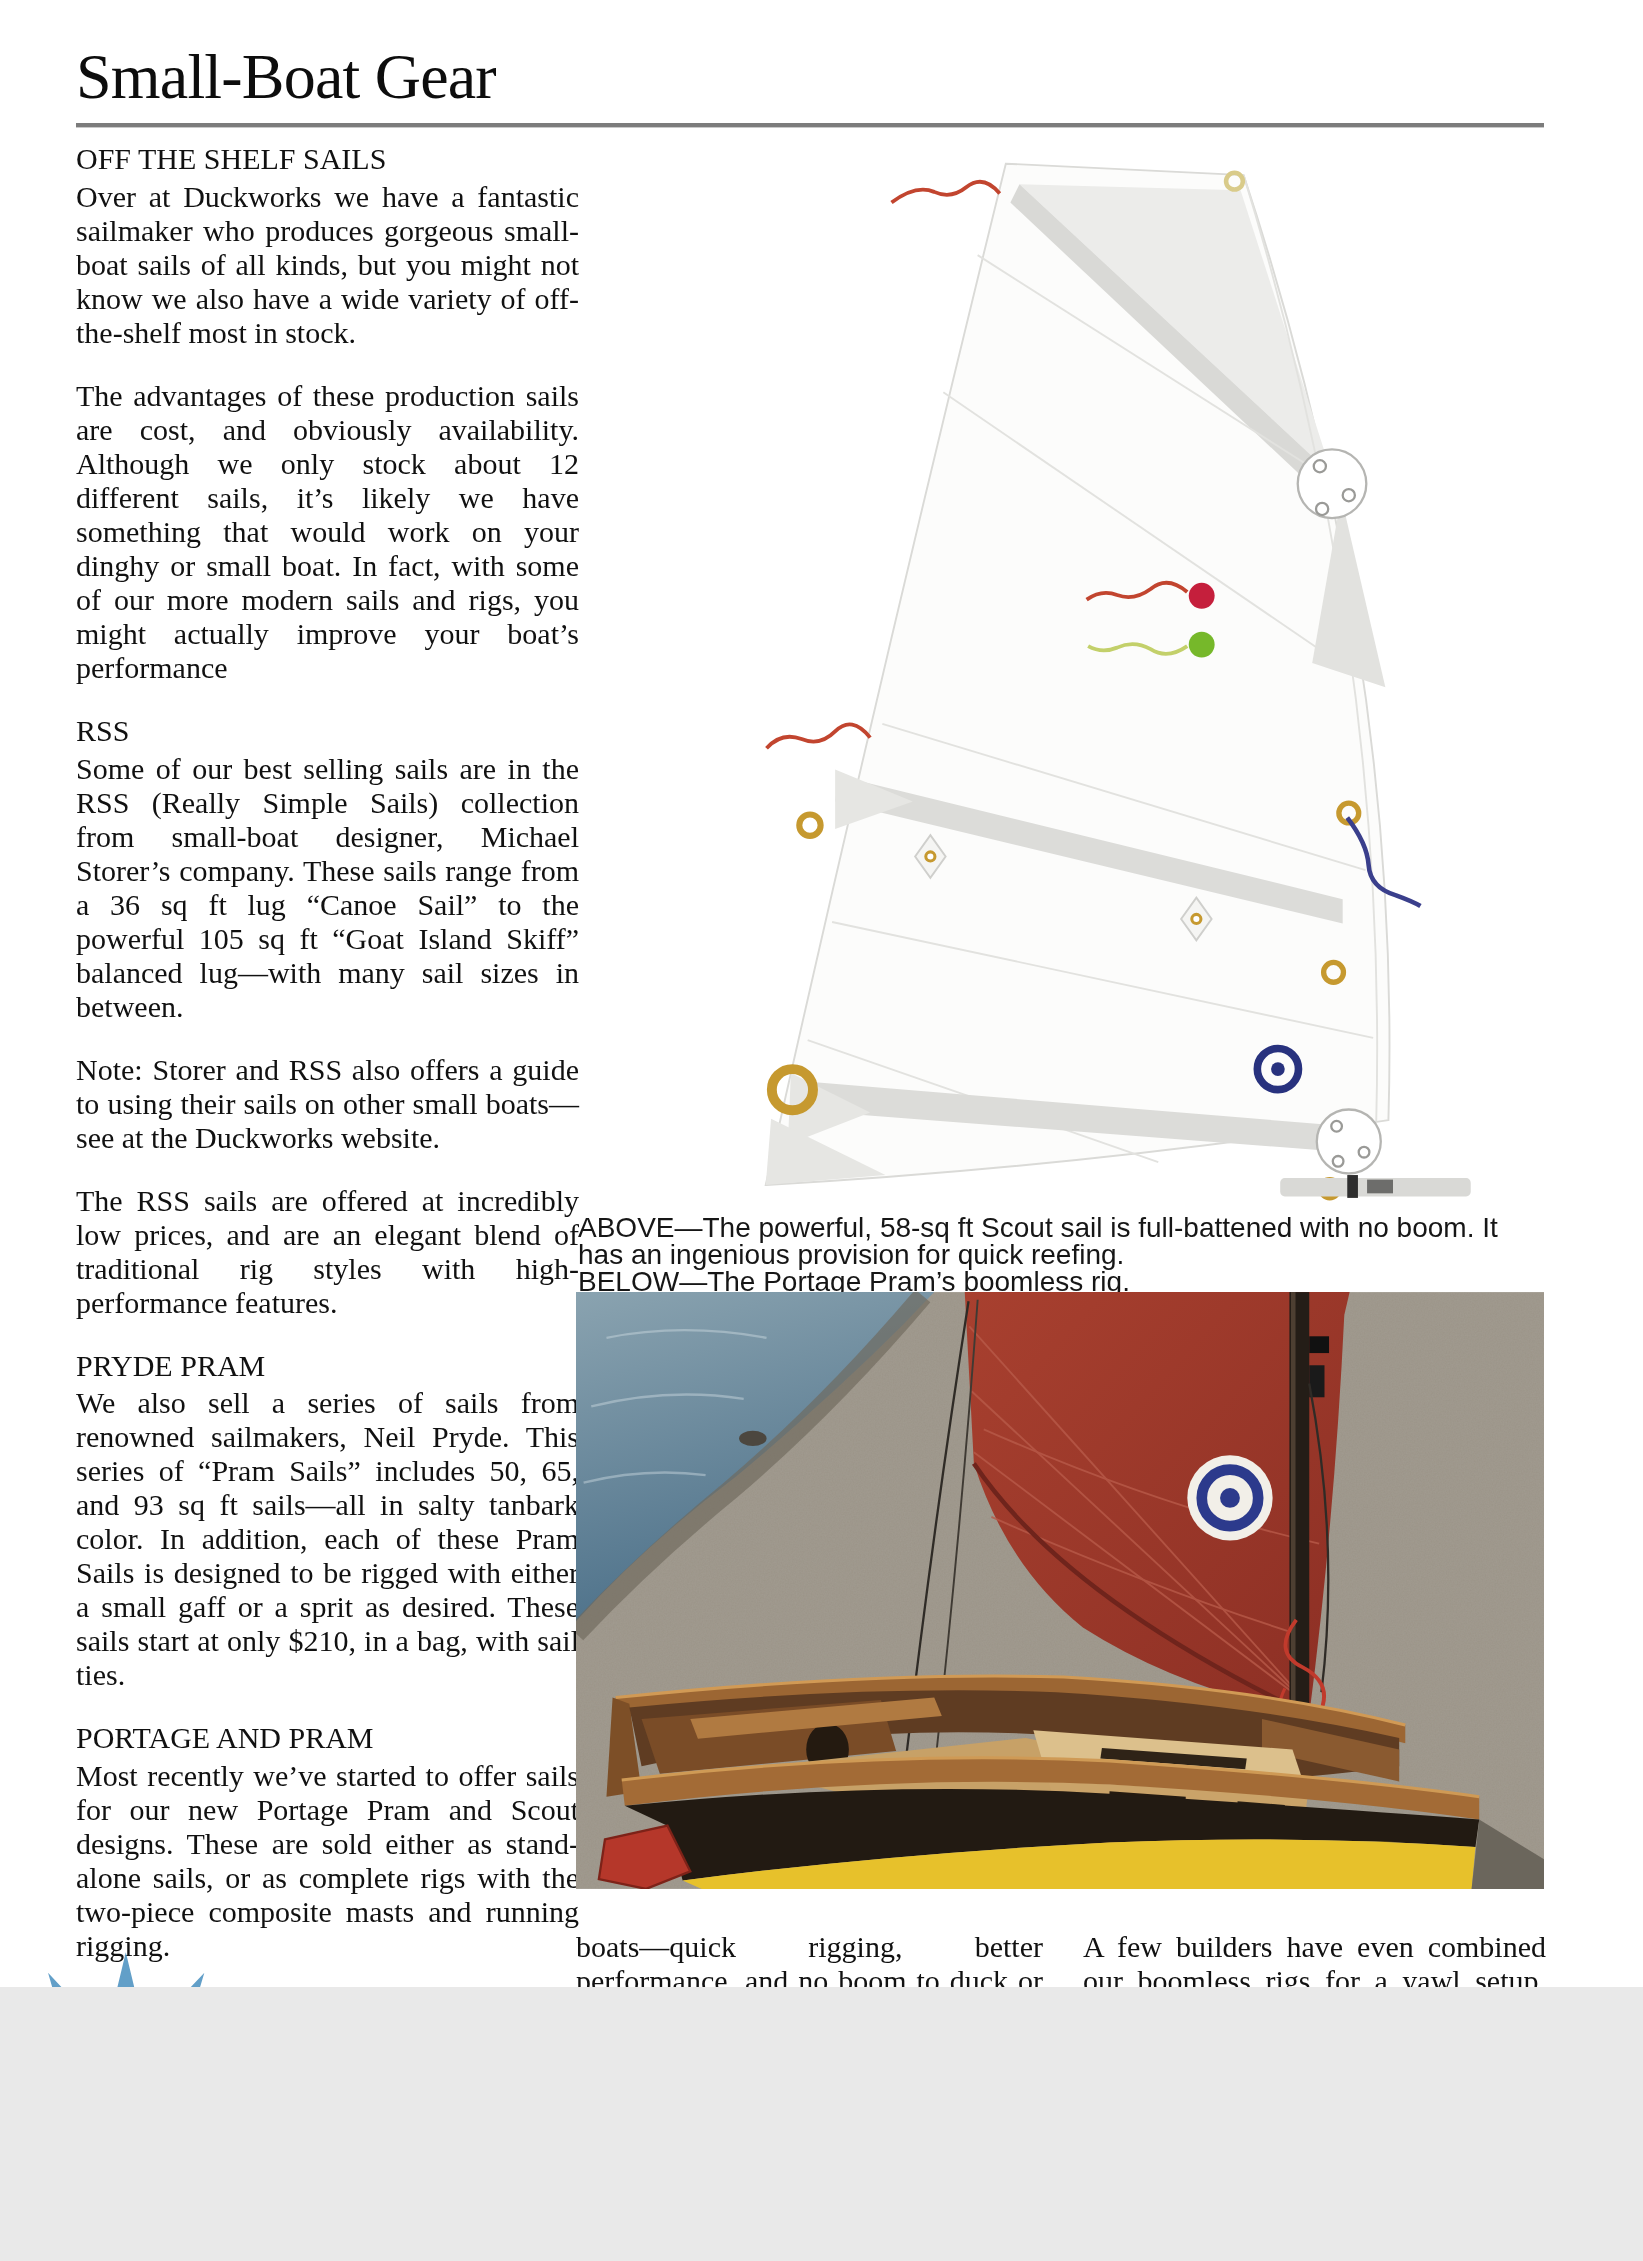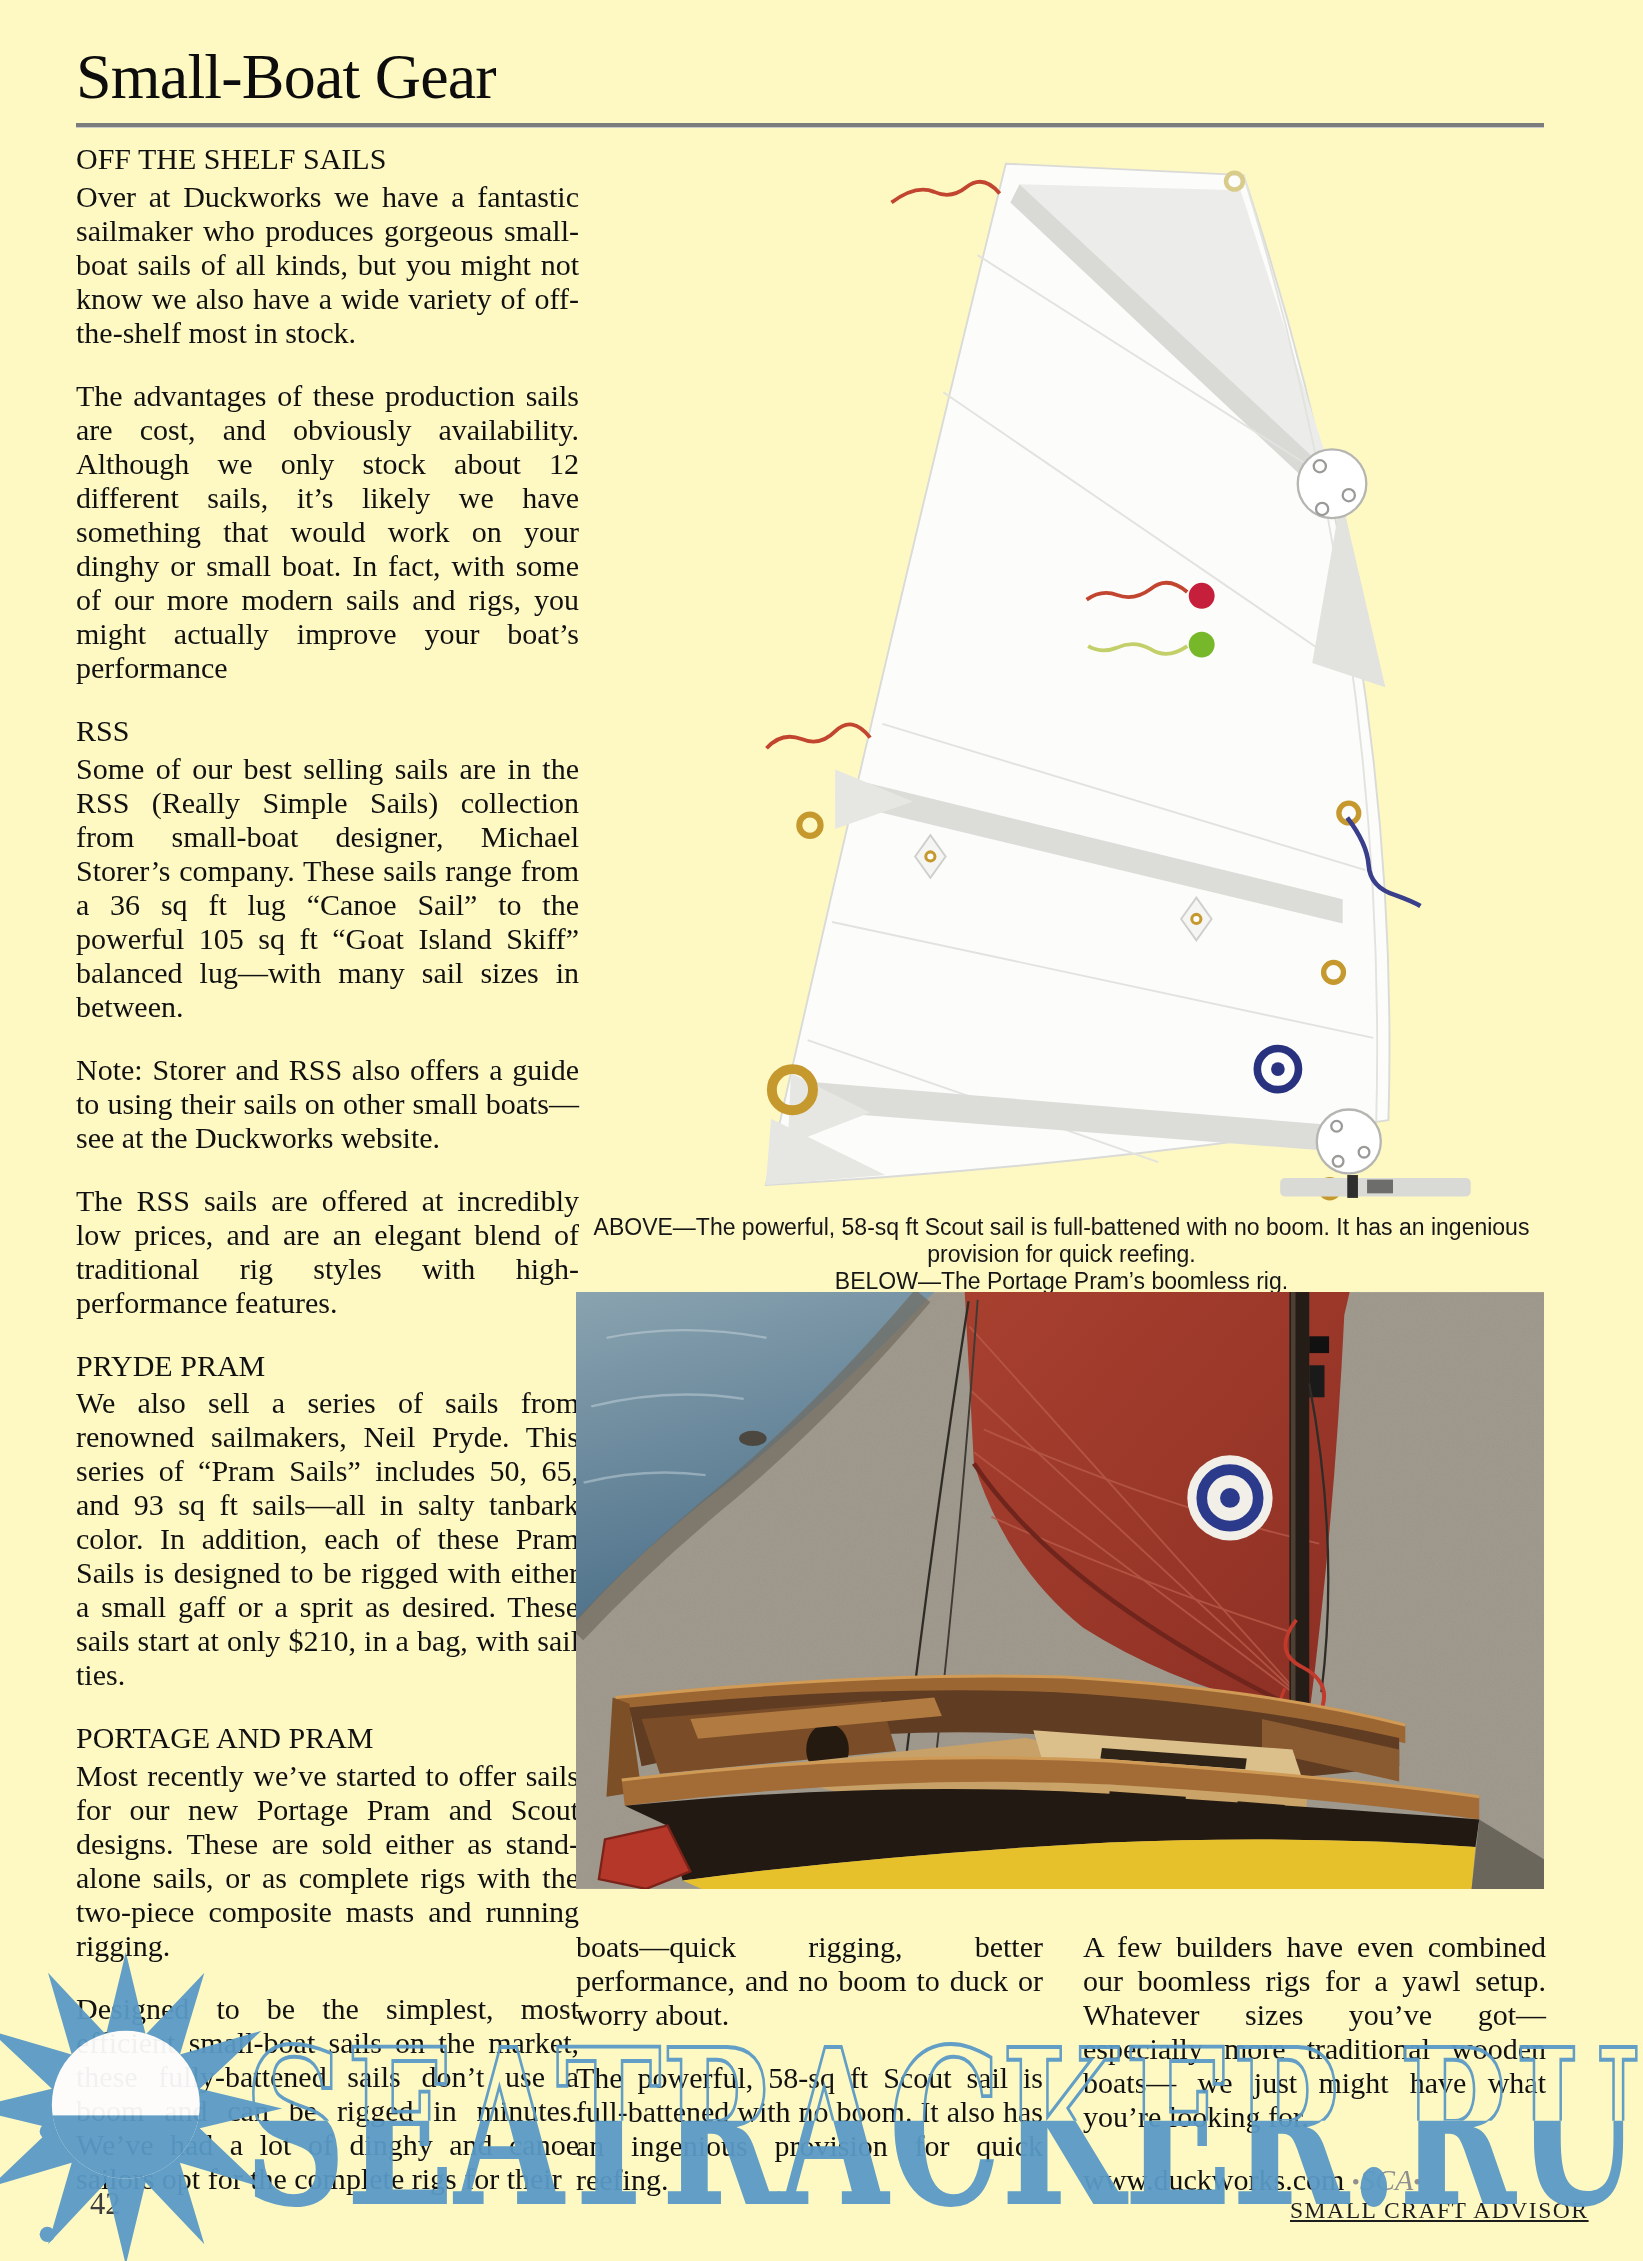"Small-Boat Gear" .page { background: #fef9c3 -> #ffffff; height: 2261px -> 1987px }
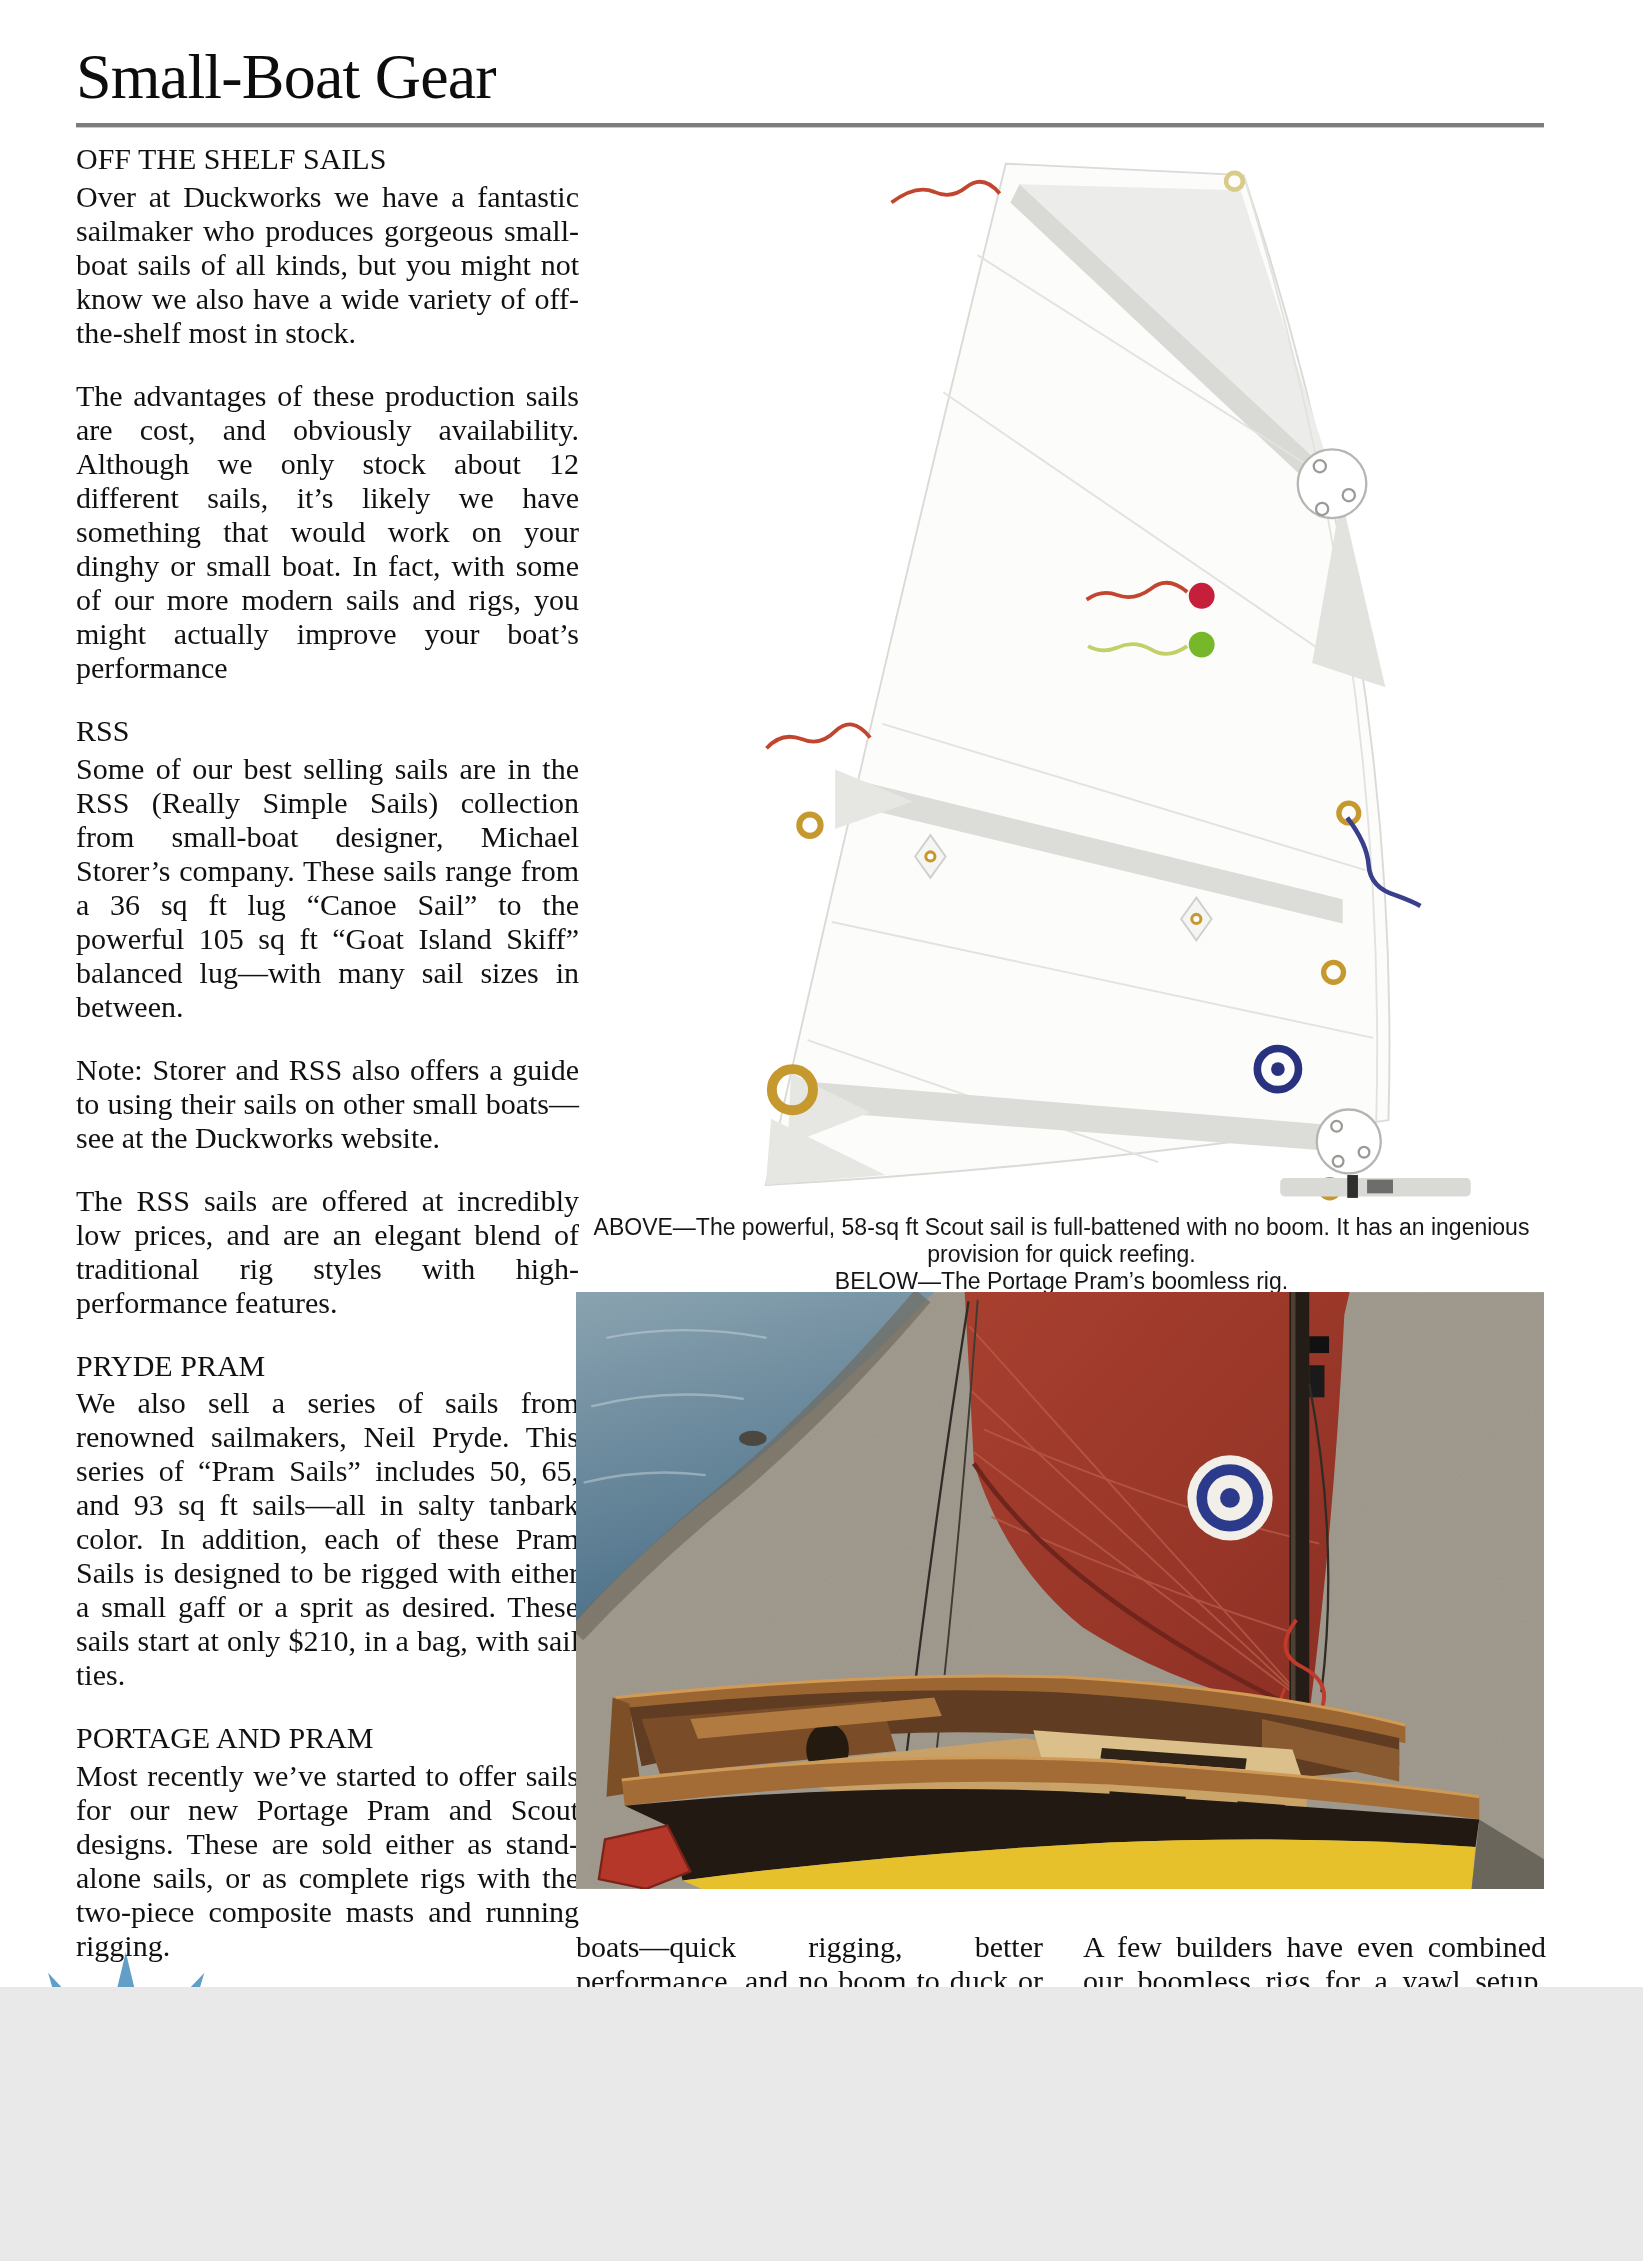"ABOVE—The powerful, 58-sq ft Scout" .caption { font-size: 23px -> 28px; text-align: center -> left }
